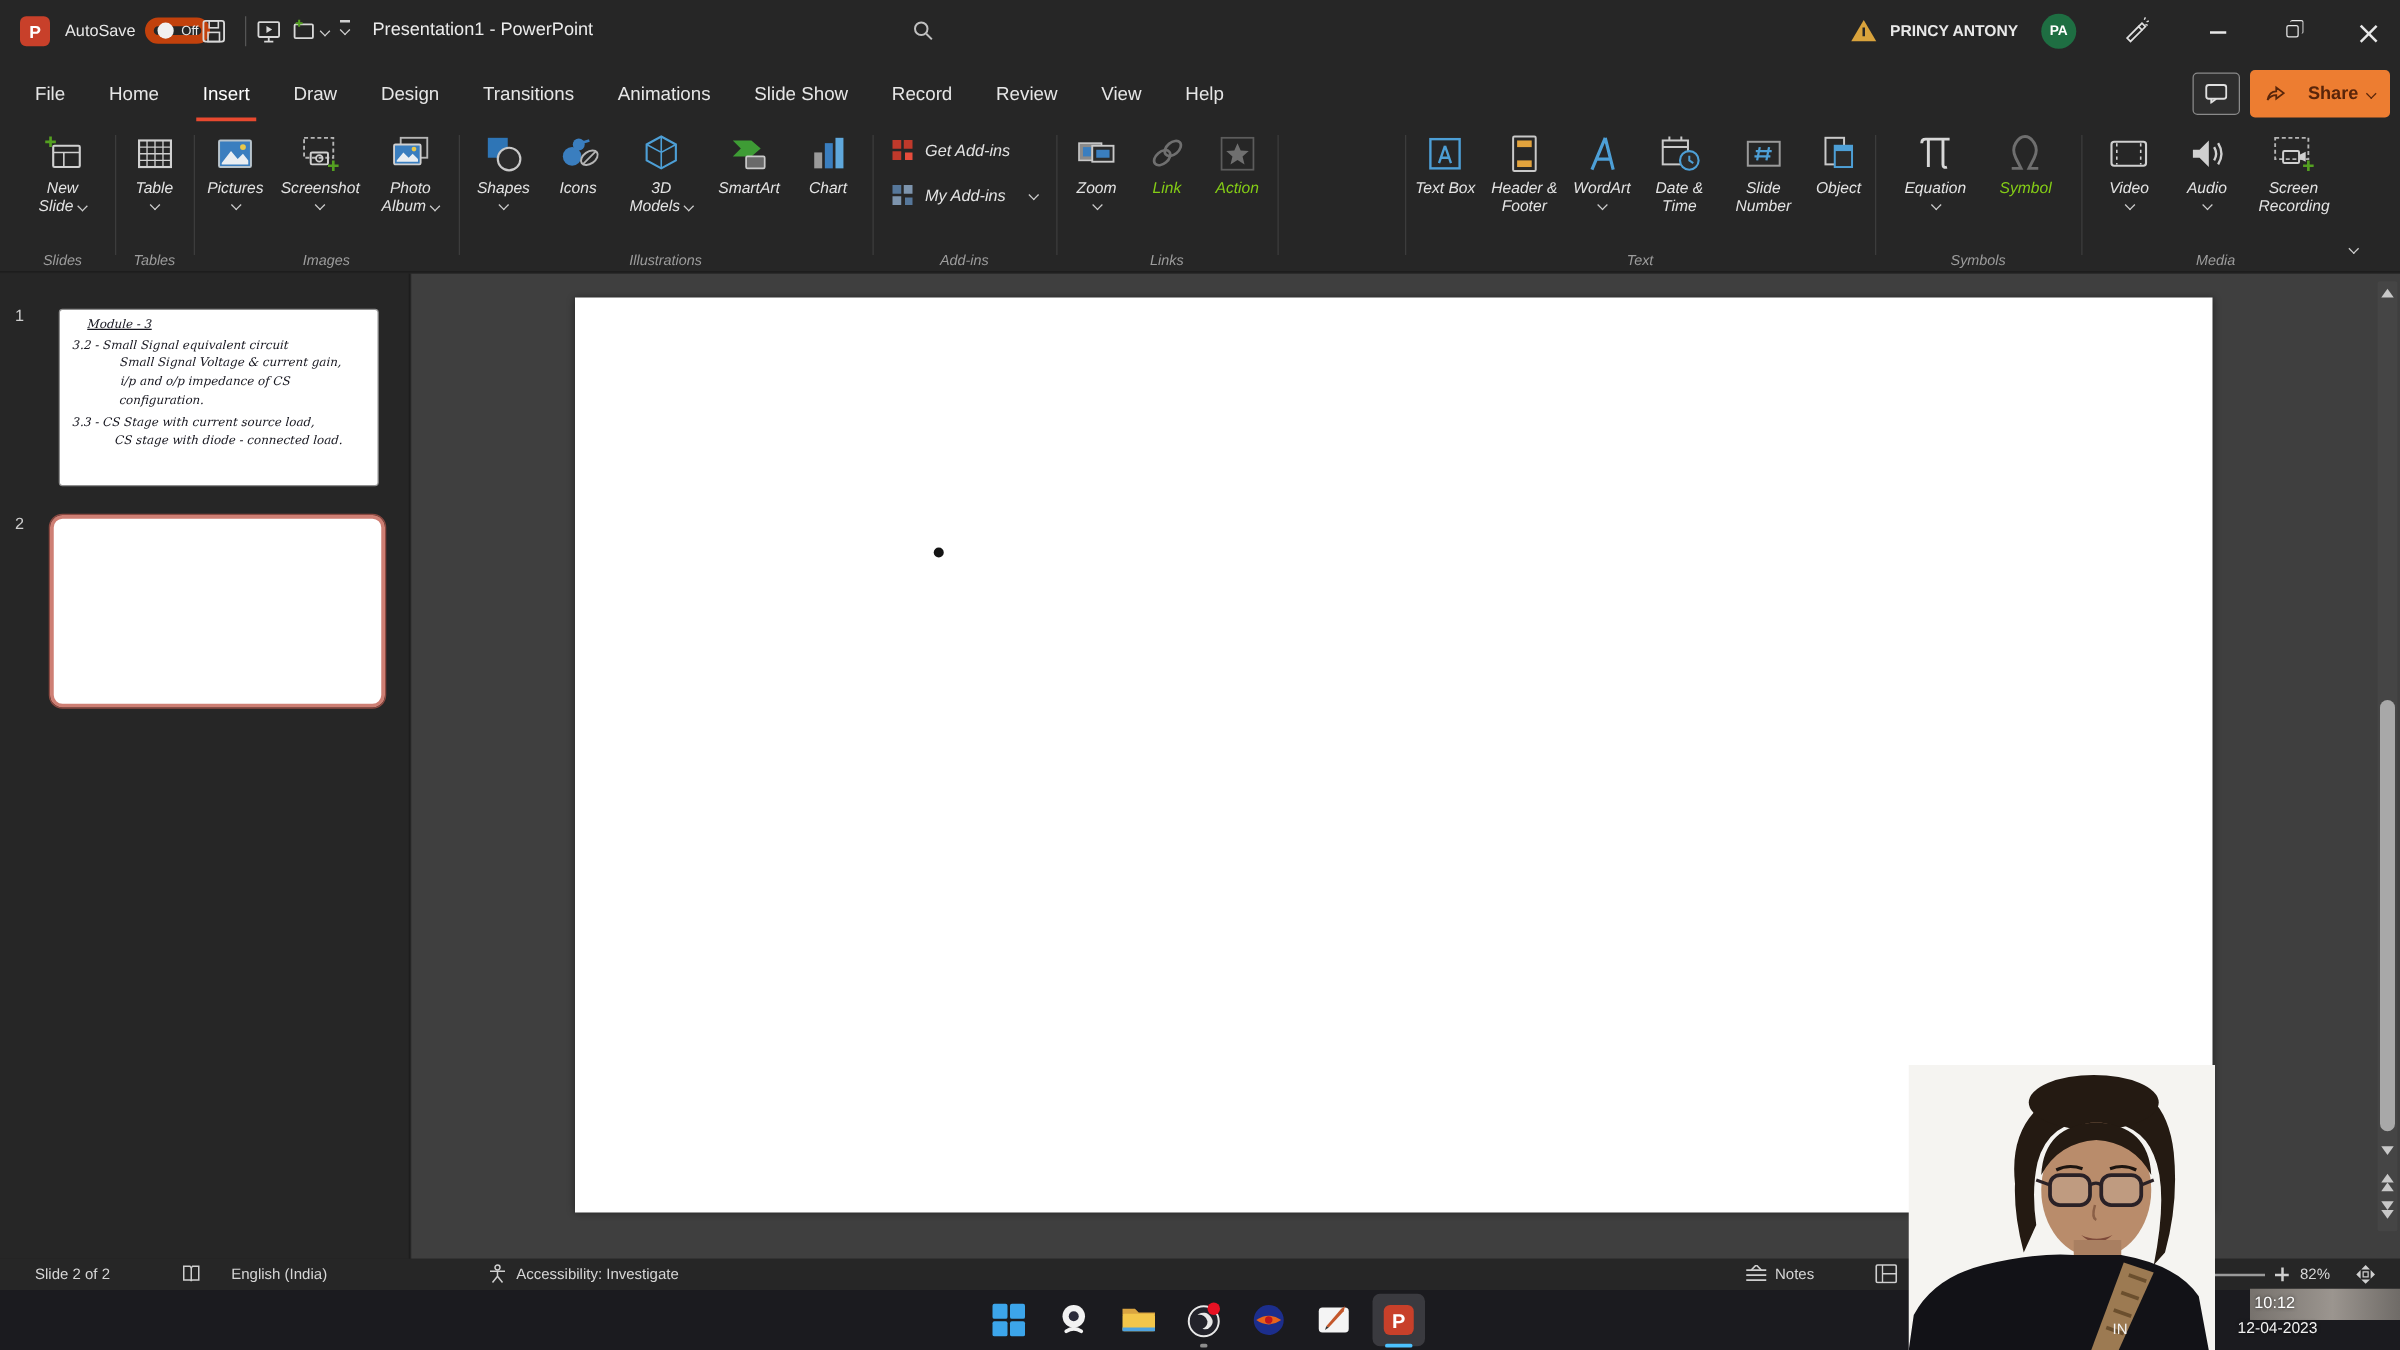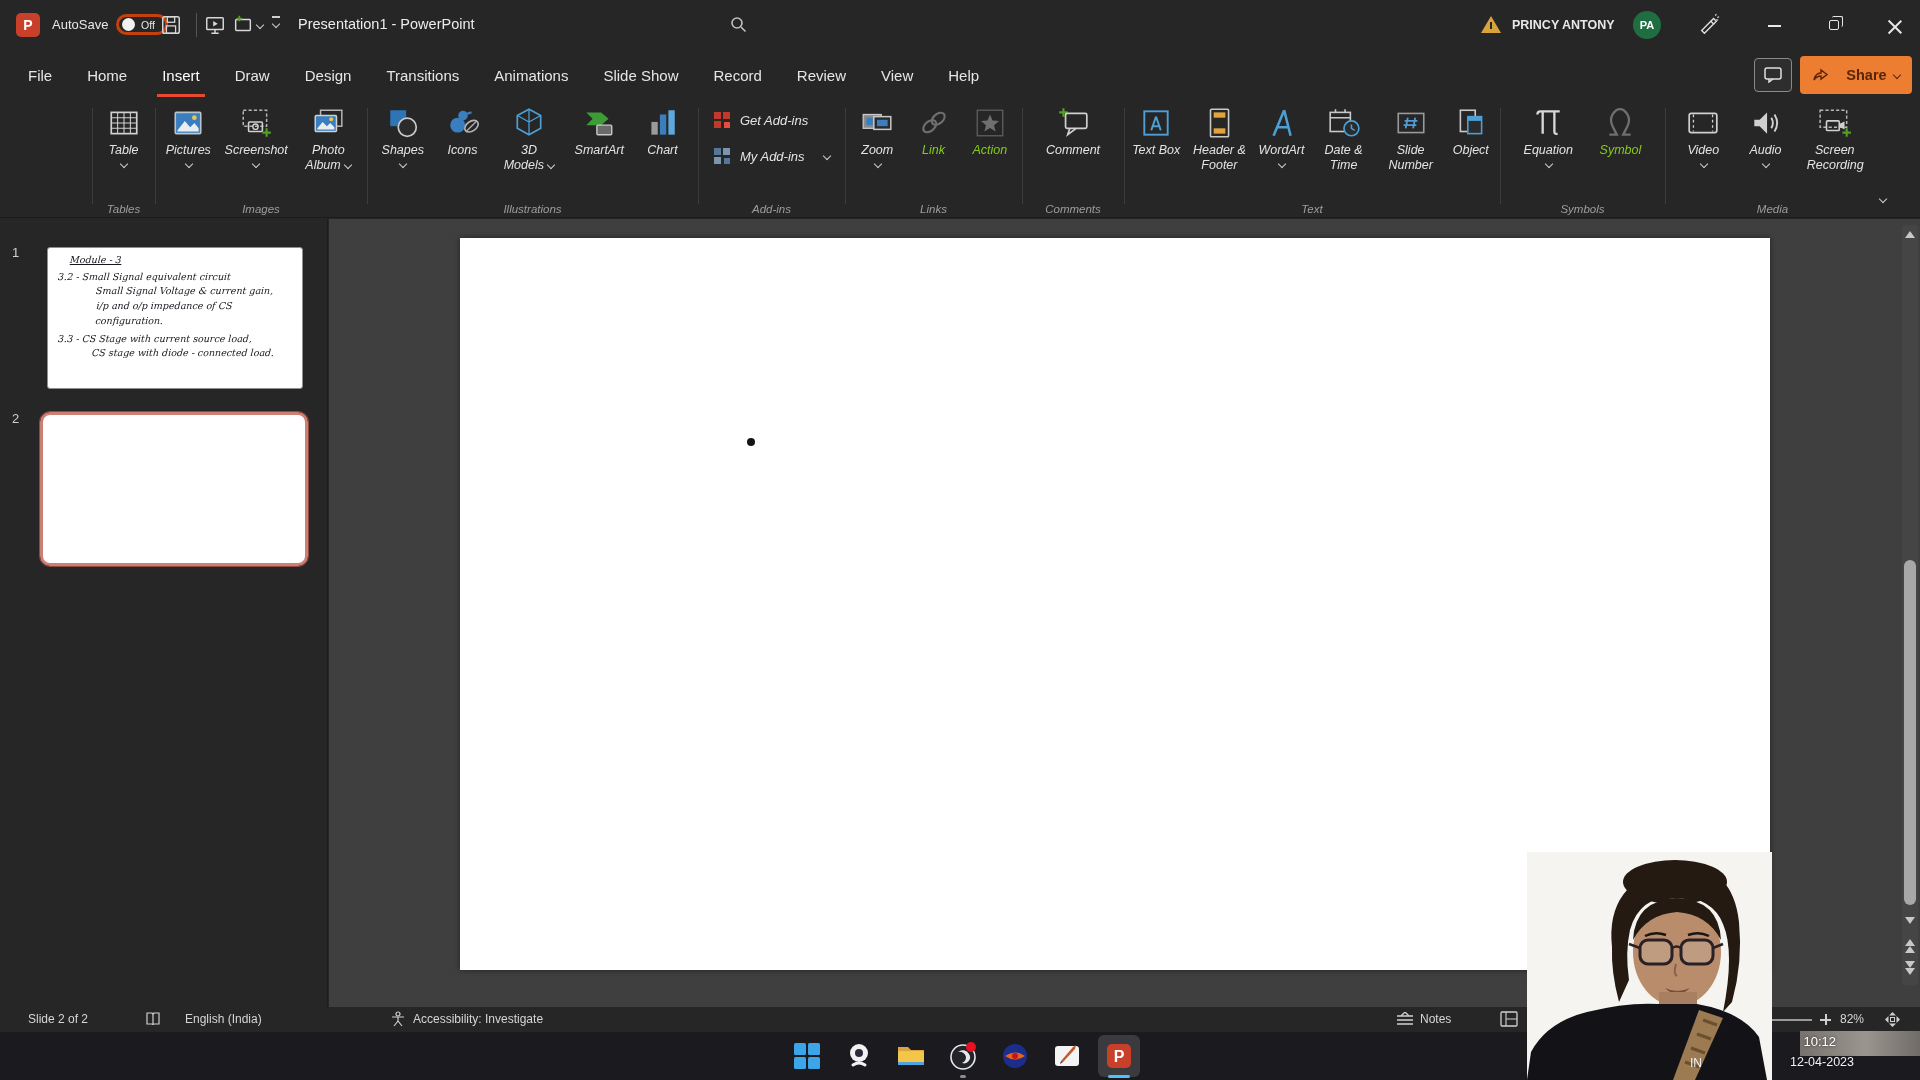"Off" .toggle { border: 3px solid #c2410c -> 7px solid #c2410c }
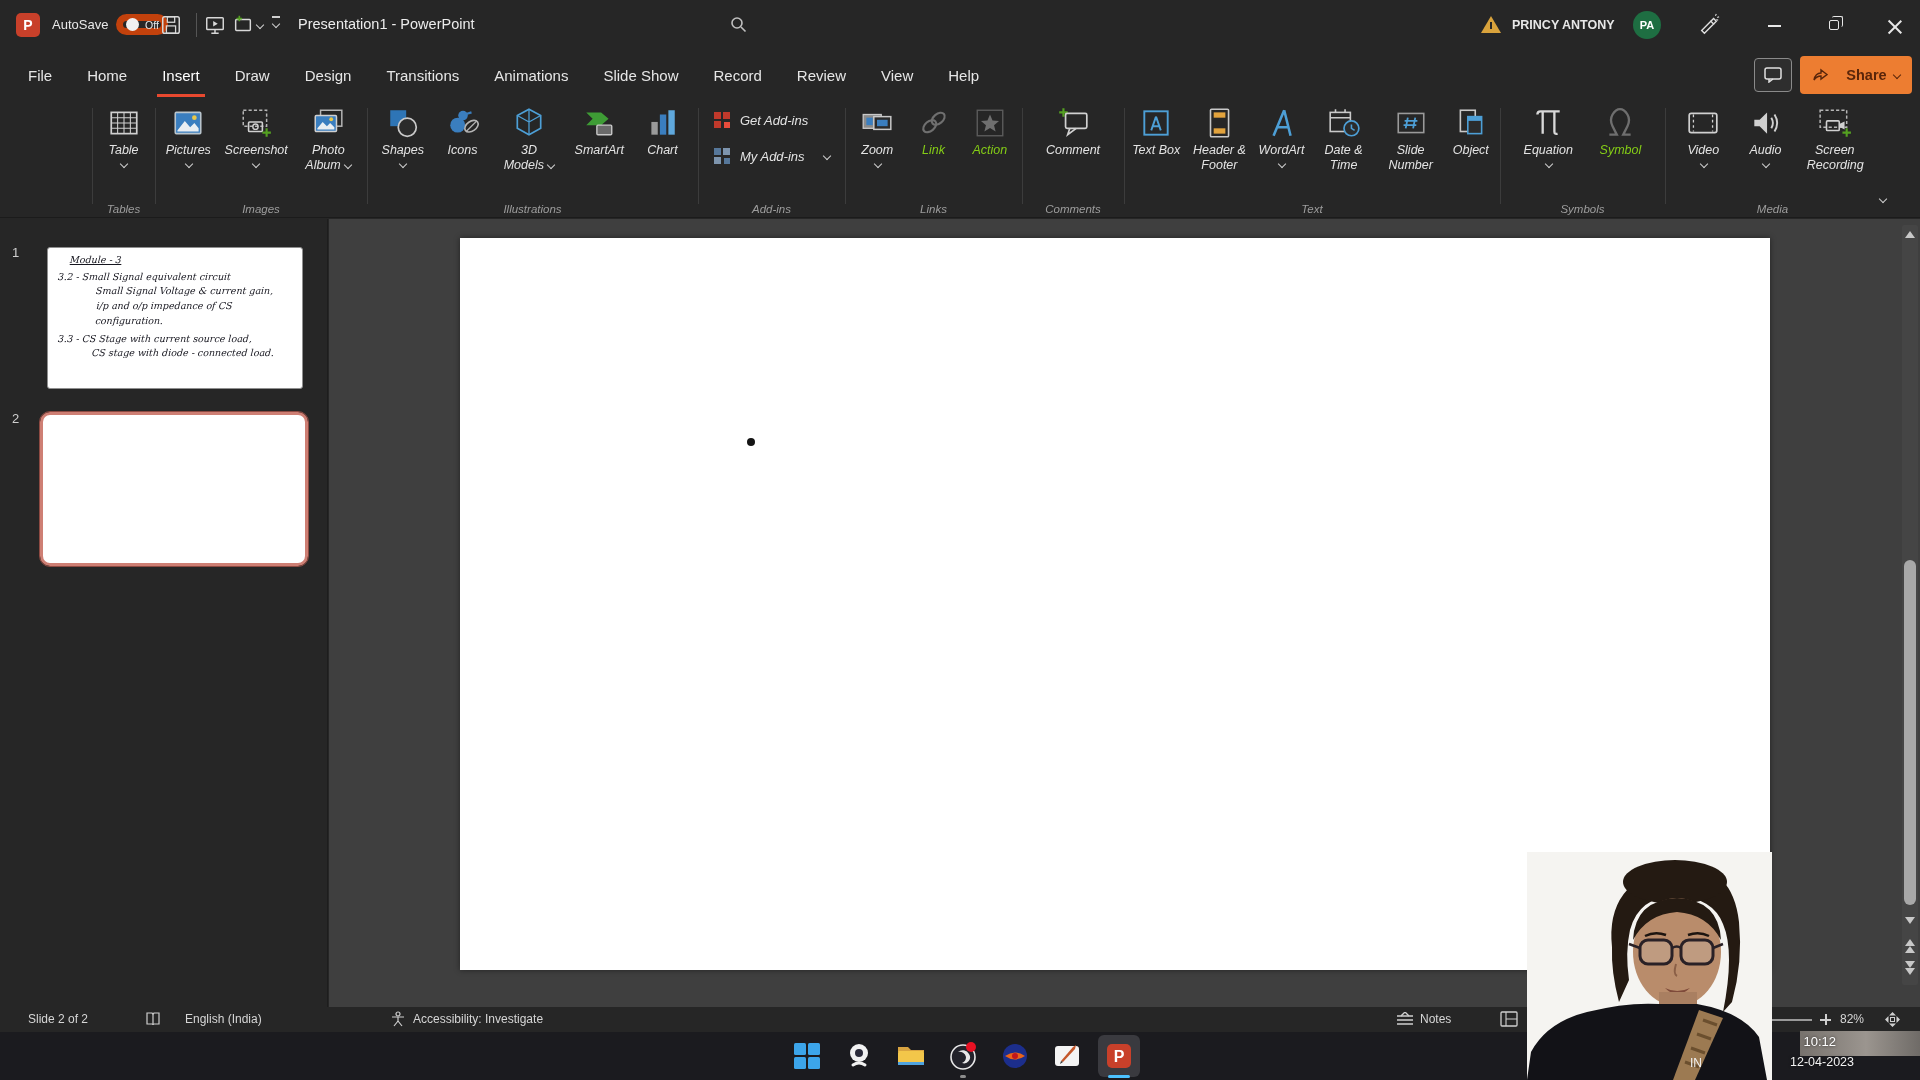"New Slide" div.rgroup { html: none -> <div> <div> <div> <svg> <path></path> <rect></rect> <path></path> </svg> <span><span>New Slide</span> <span></span></span> </div> </div> <div>Slides</div> </div> }
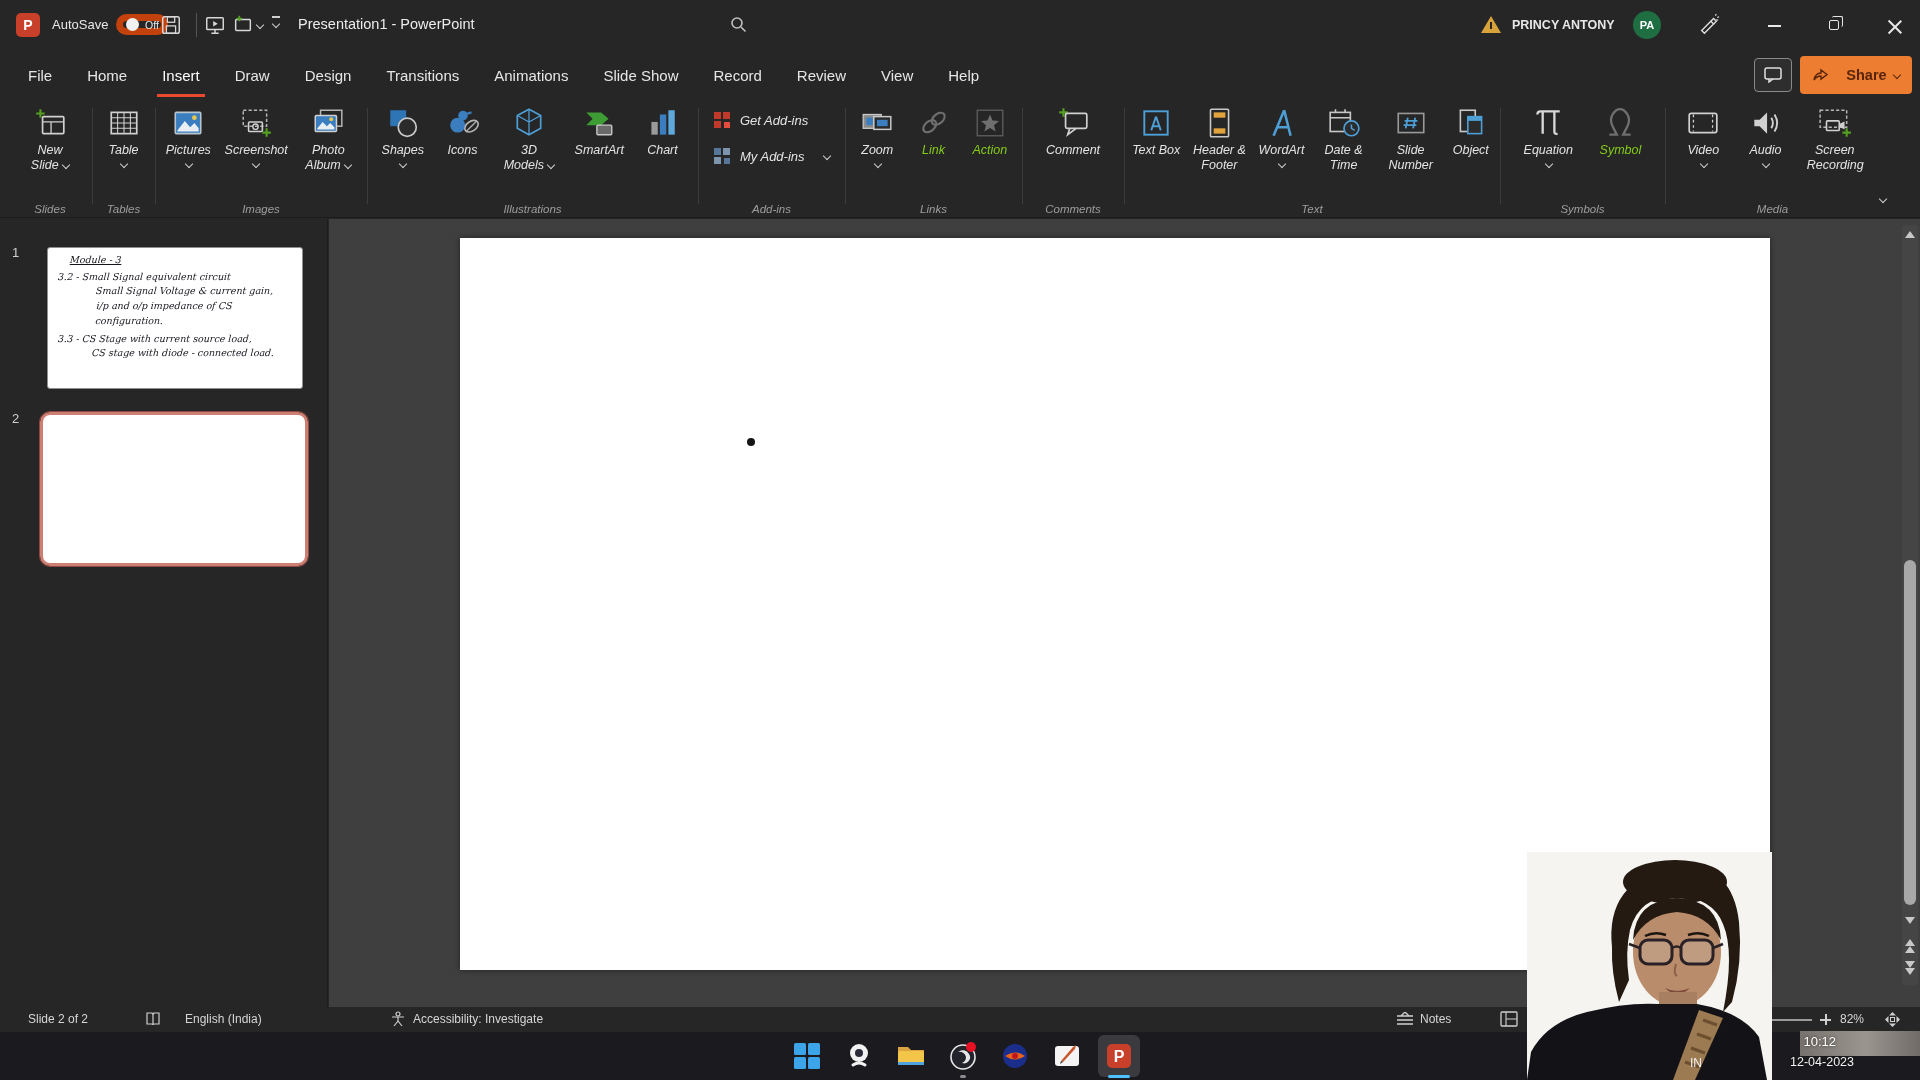"Comment" div.rgroup { html: <div> <div> <div> <svg> <path></path> <rect></rect> <path></path> </svg> <span>Comment</span> </div> </div> <div>Comments</div> </div> -> none }
